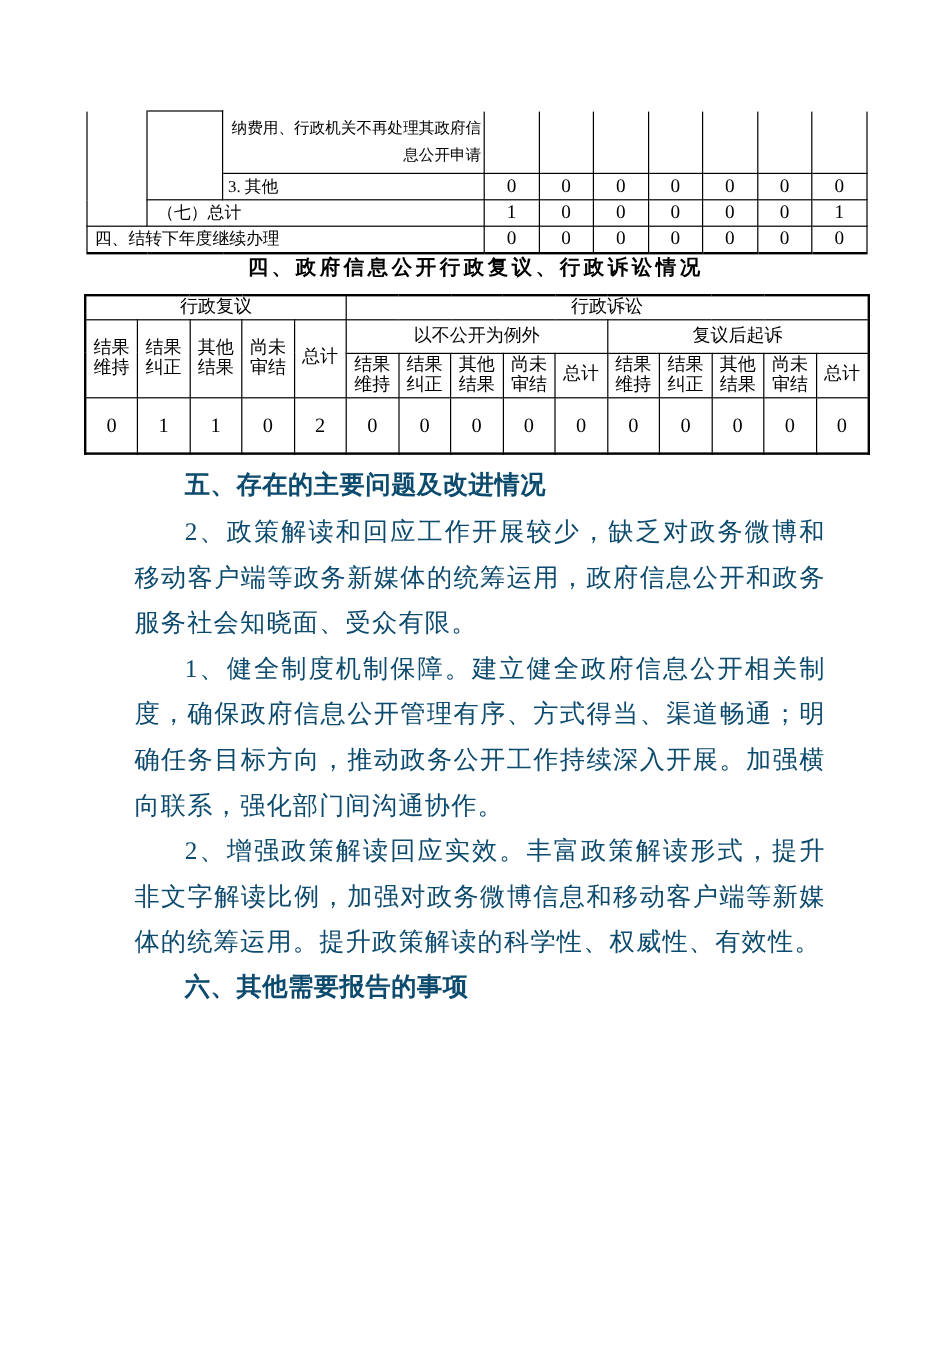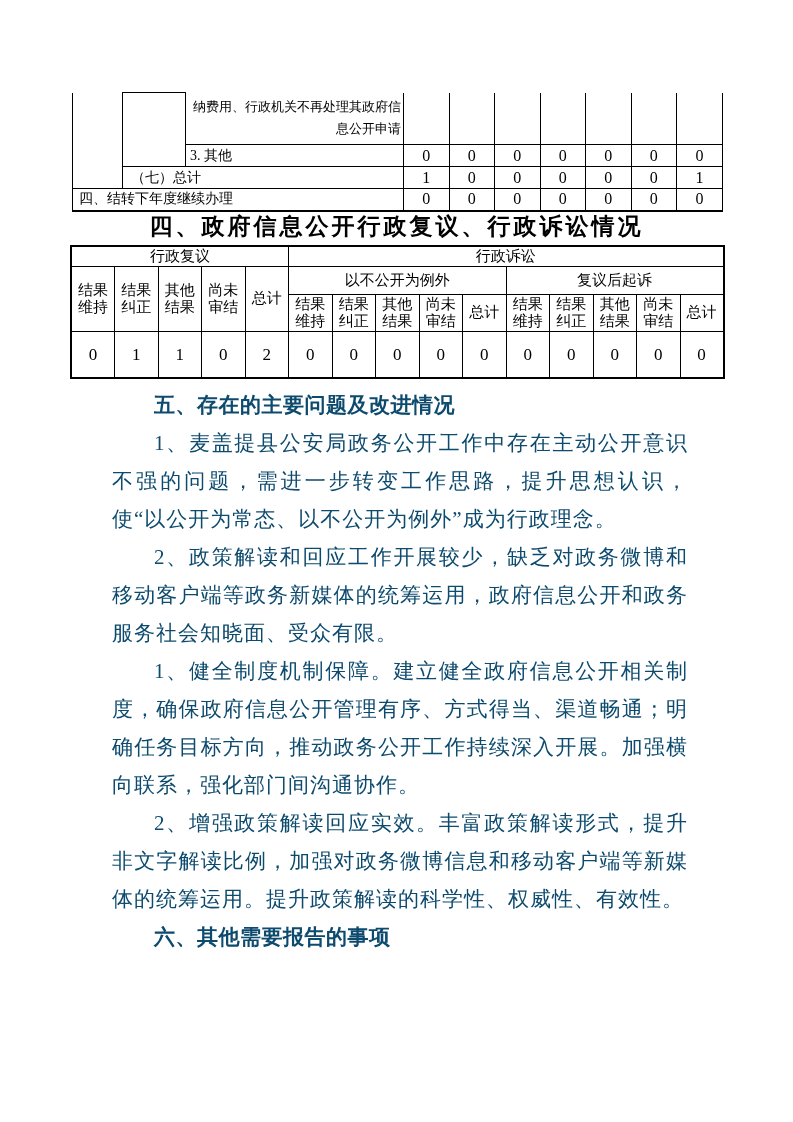"四、政府信息公开行政复议、行政诉讼情况" .h4title { font-size: 23px -> 17px }
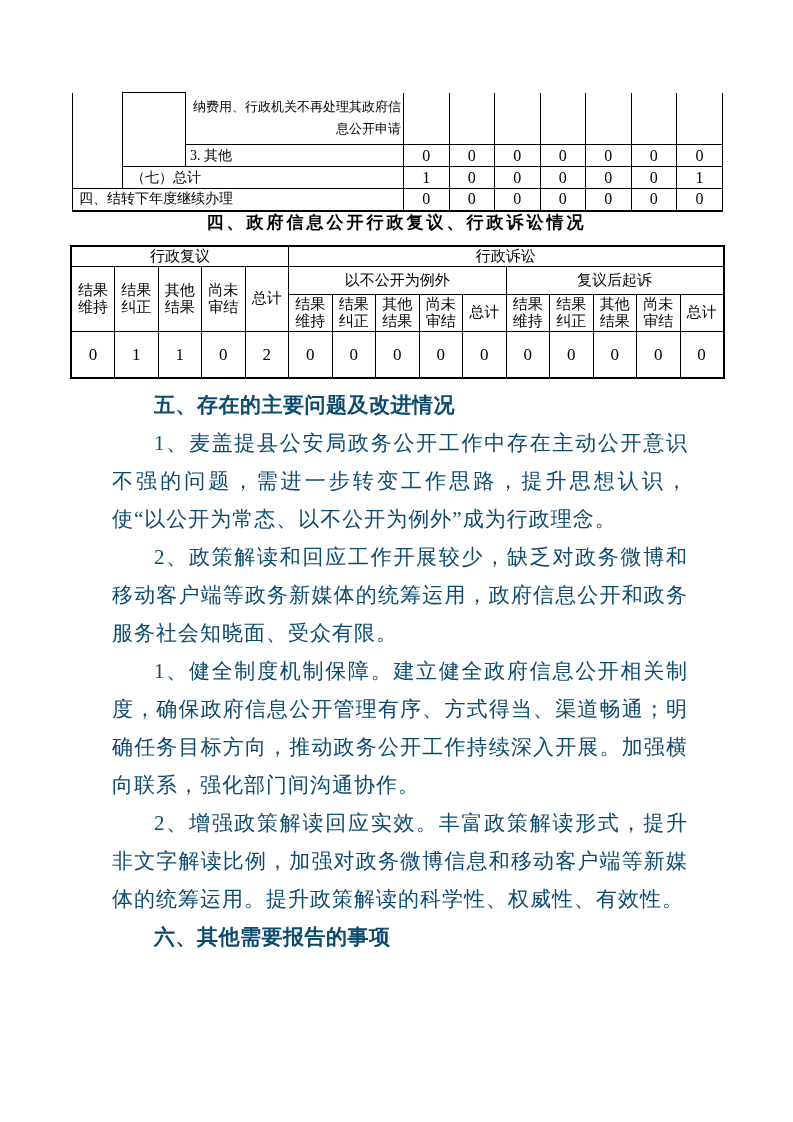"1、麦盖提县公安局政务公开工作中存在主动公开意识不强的问题，需进一步转变工作思路" div.para { html: <div>1、麦盖提县公安局政务公开工作中存在主动公开意识不强的问题，需进一步转变工作思路，提升思想认识，使“以公开为常态、以不公开为例外”成为行政理念。</div> -> none }
